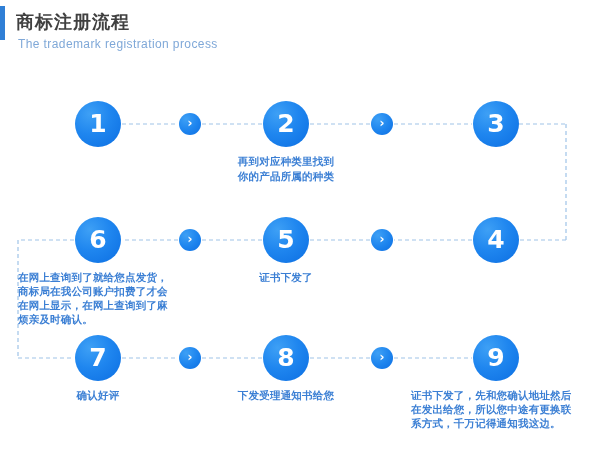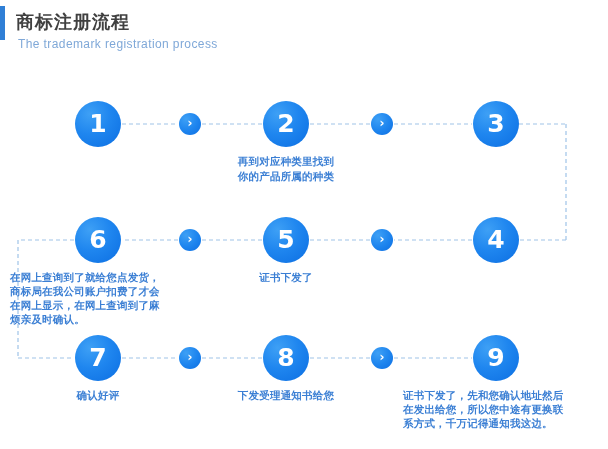"在网上查询到了就给您点发货，商标局在我公司账户扣费了才会在网上显示，在网上查询到" .step-label.wide { margin-left: 2px -> 10px }
